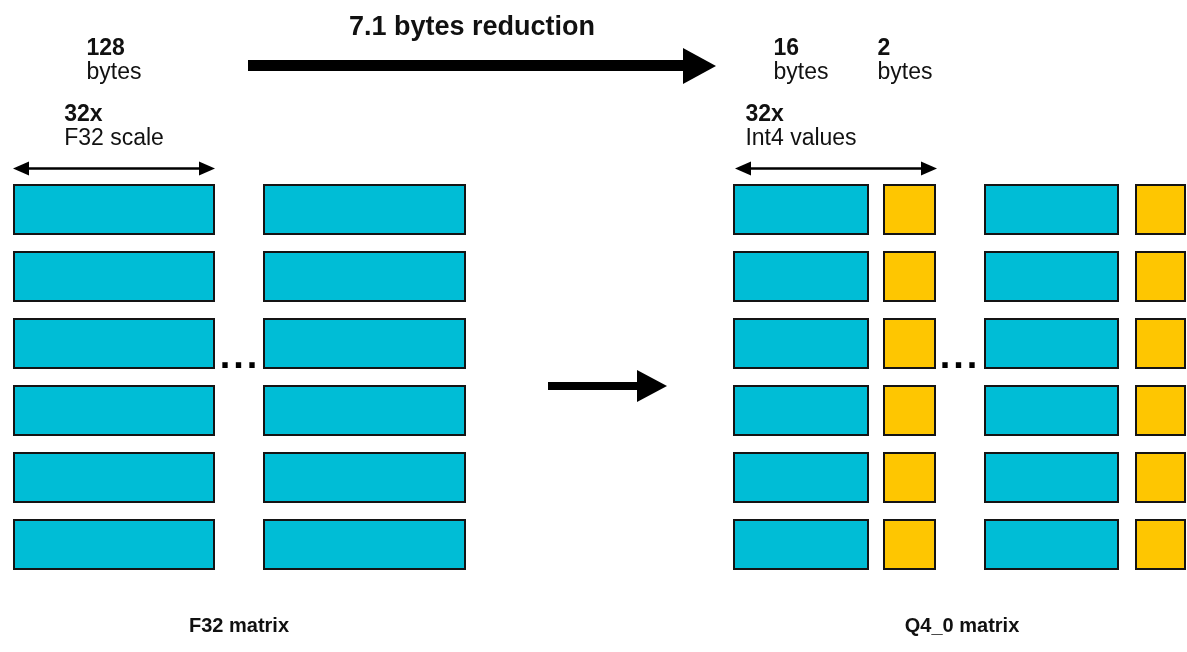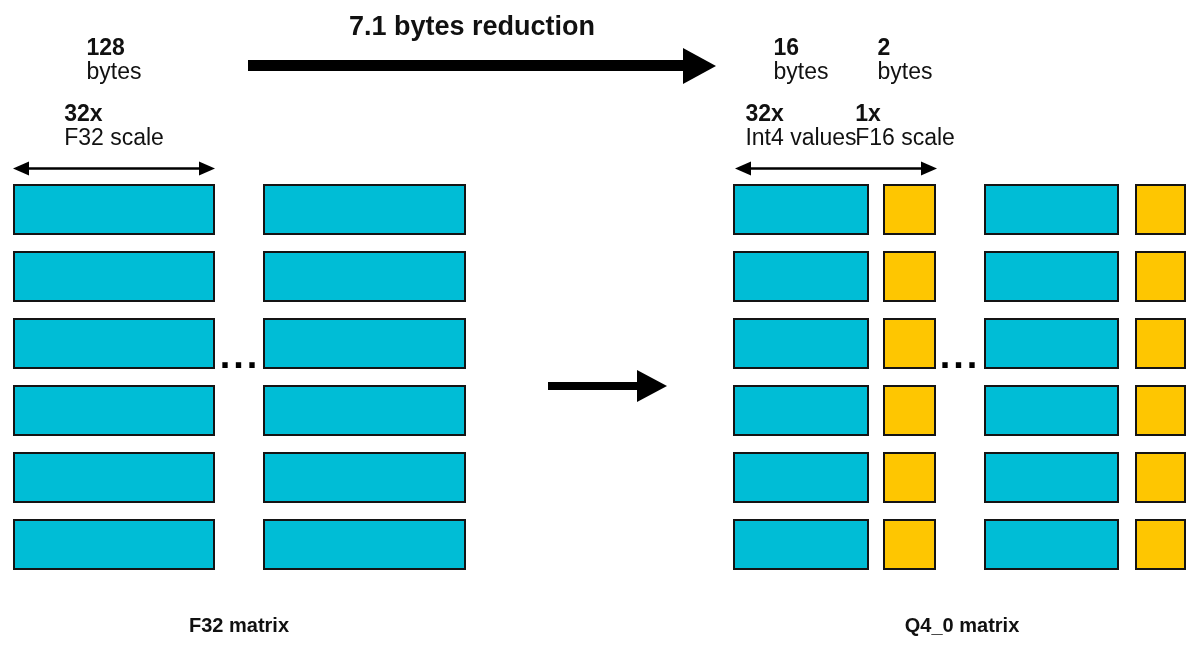"1x" div.lbl { html: <div> <div>1x</div> <div>F16 scale</div> </div> -> none }
